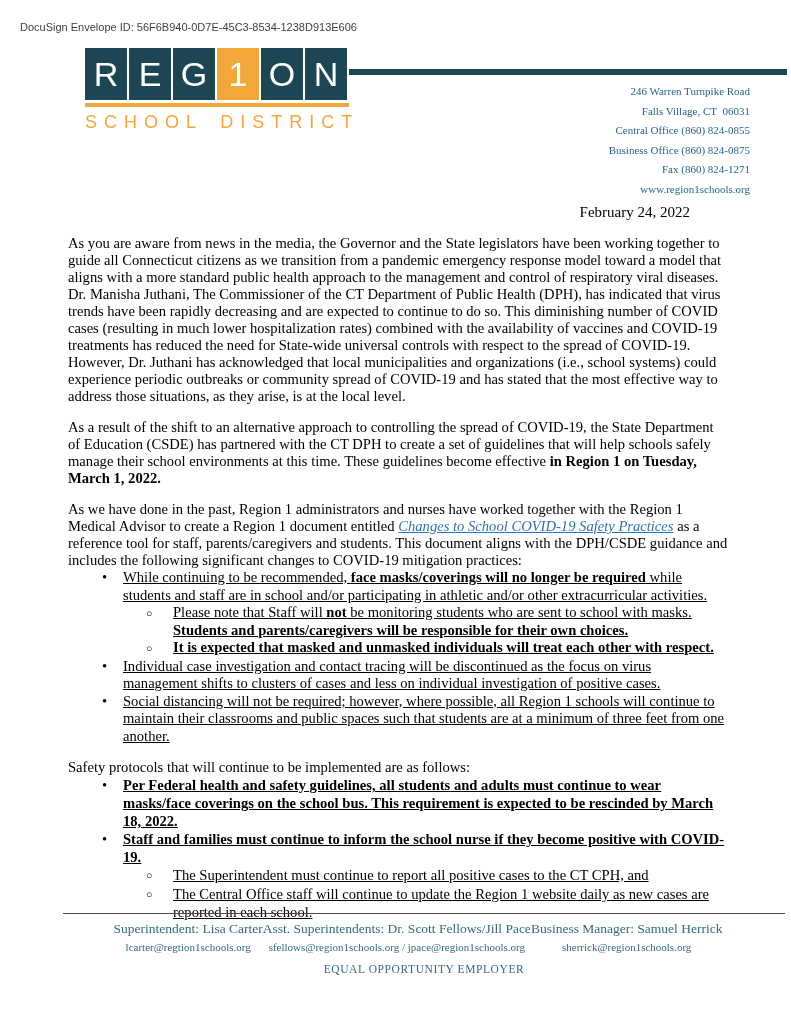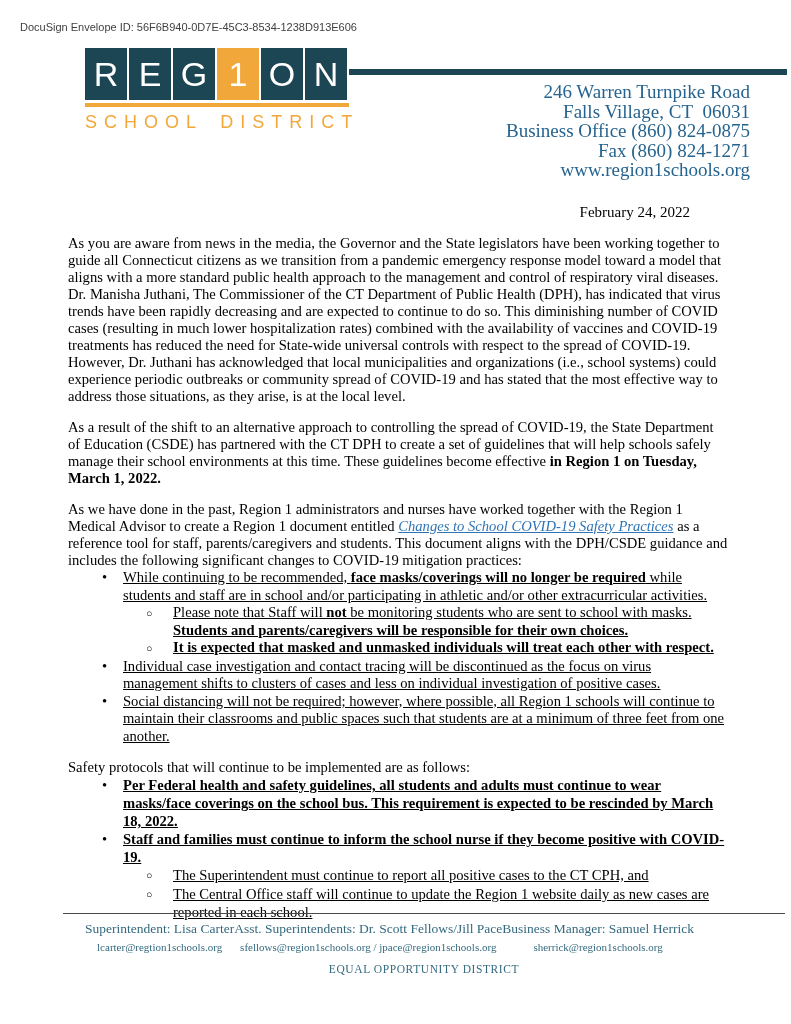"246 Warren Turnpike Road" .addr { font-size: 19px -> 11px }
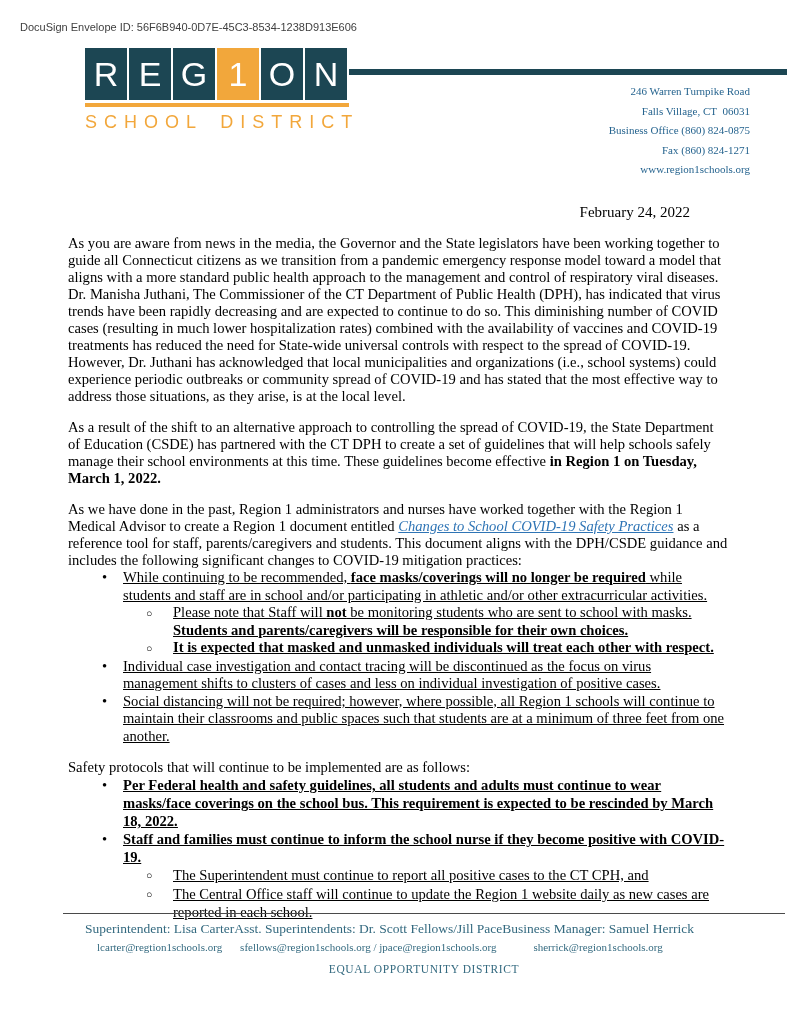"Central Office (860) 824-0855" div { html: none -> <div>Central Office (860) 824-0855</div> }
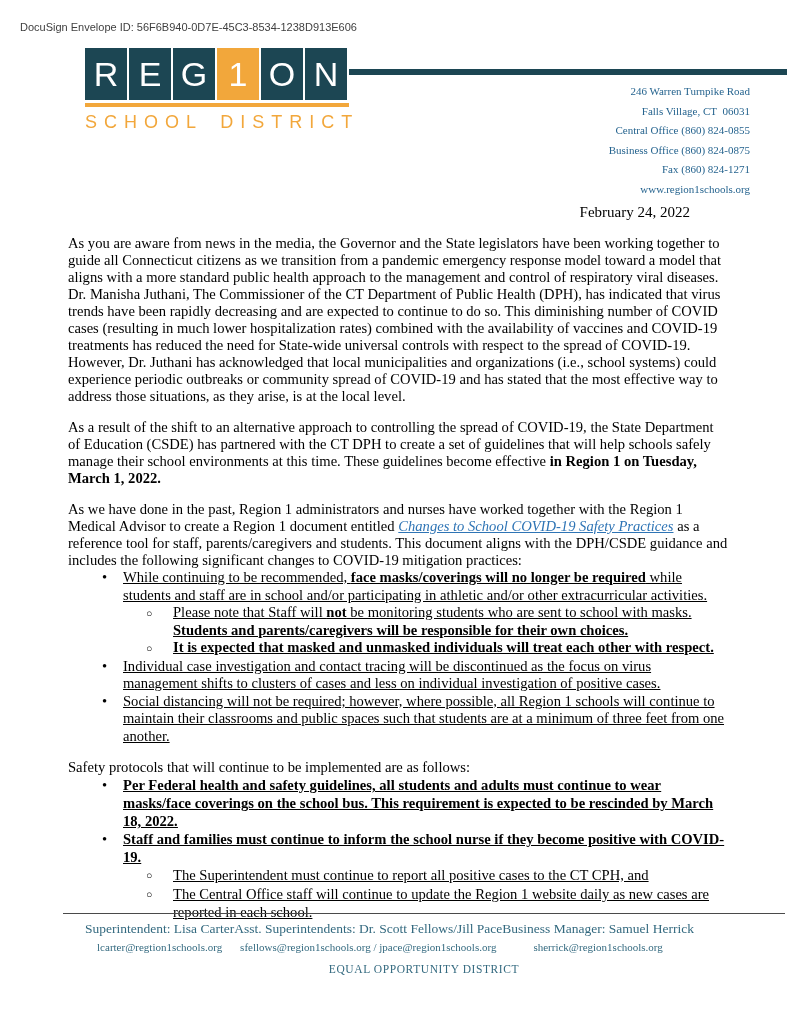"Superintendent: Lisa Carter" .cols { justify-content: flex-start -> center }
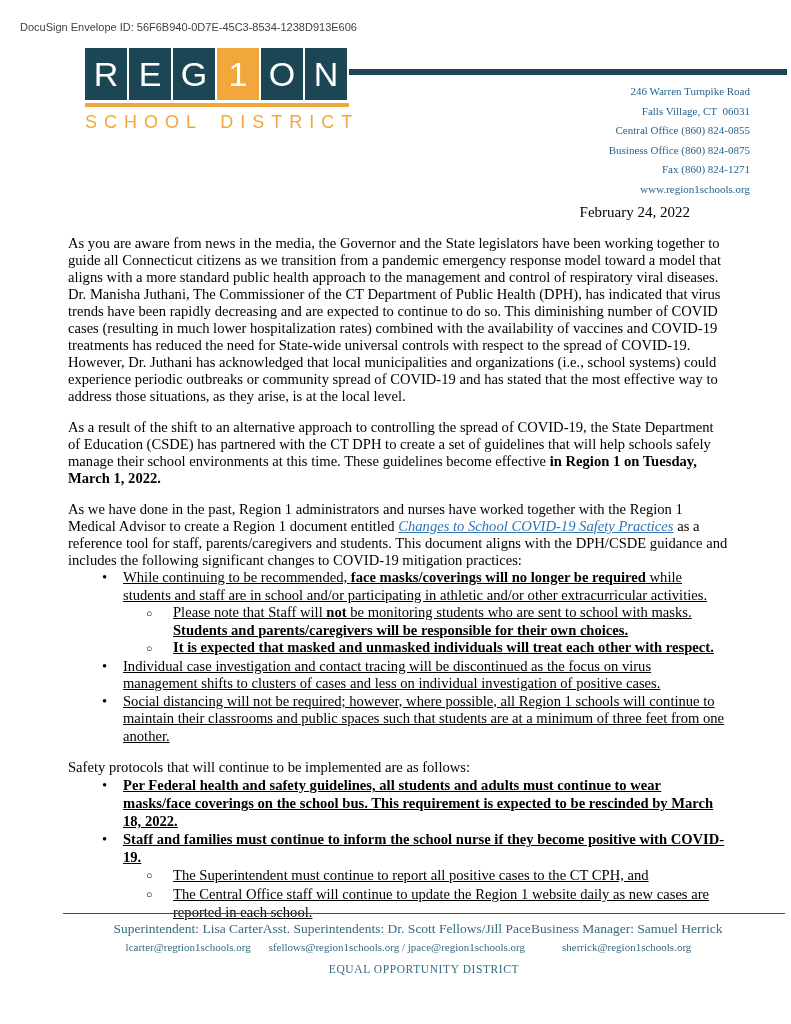"EQUAL OPPORTUNITY DISTRICT" div.eoe { text: DISTRICT -> EMPLOYER }
